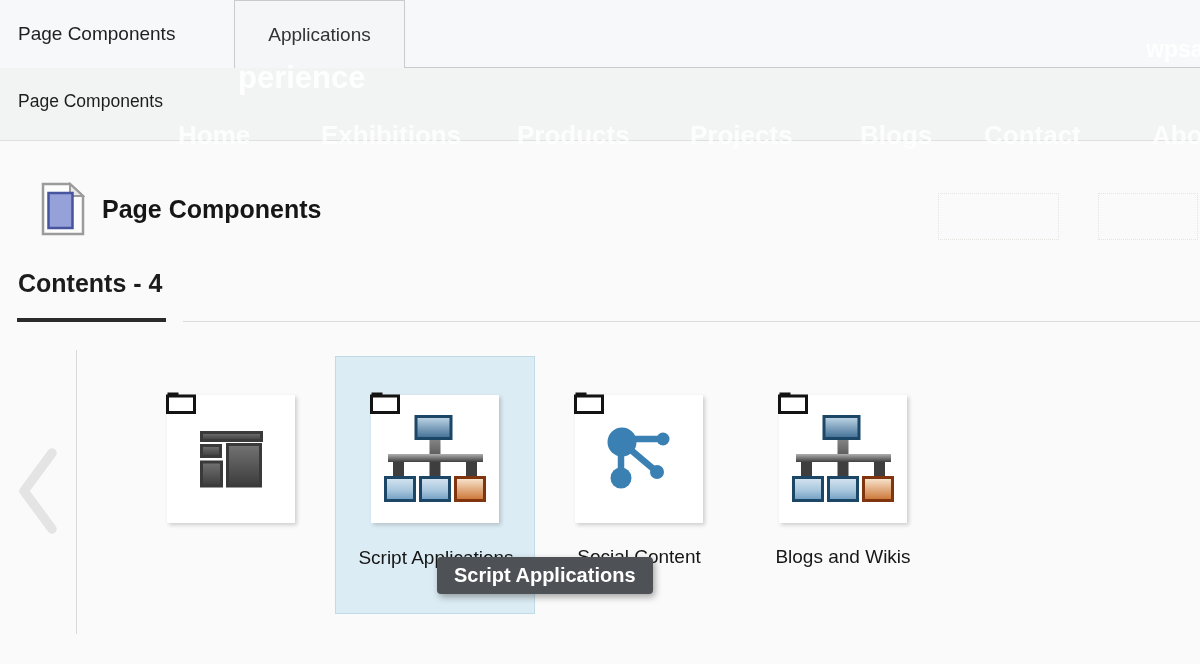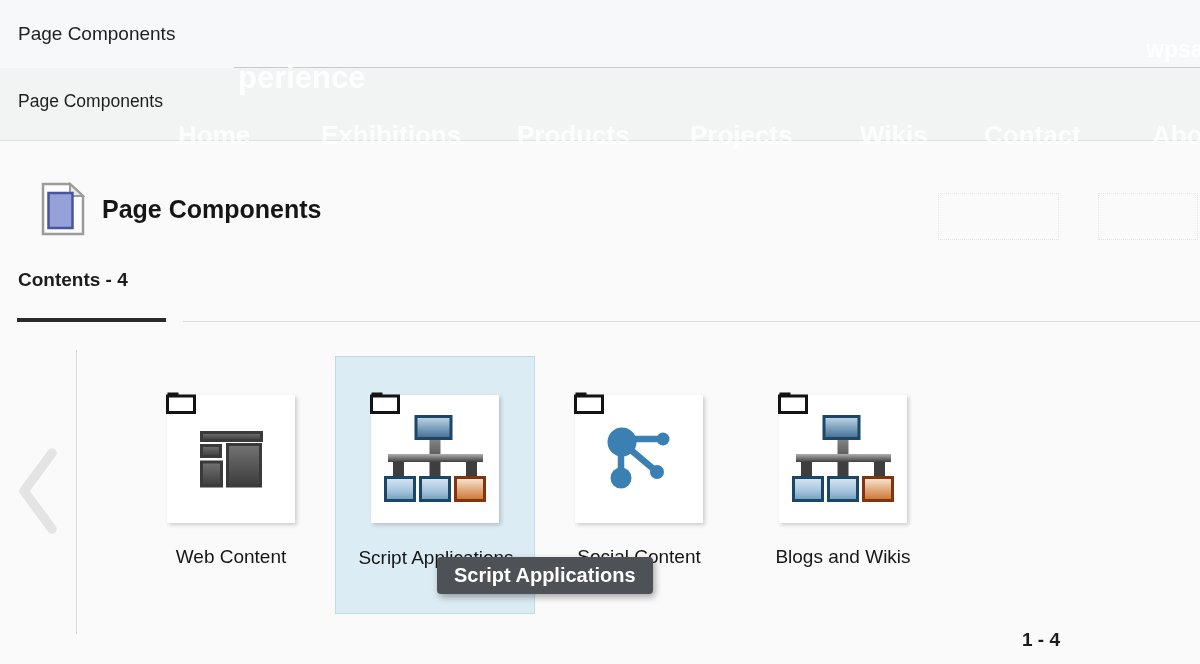"Applications" div.tab-inactive { html: none -> <div> <span>Applications</span> </div> }
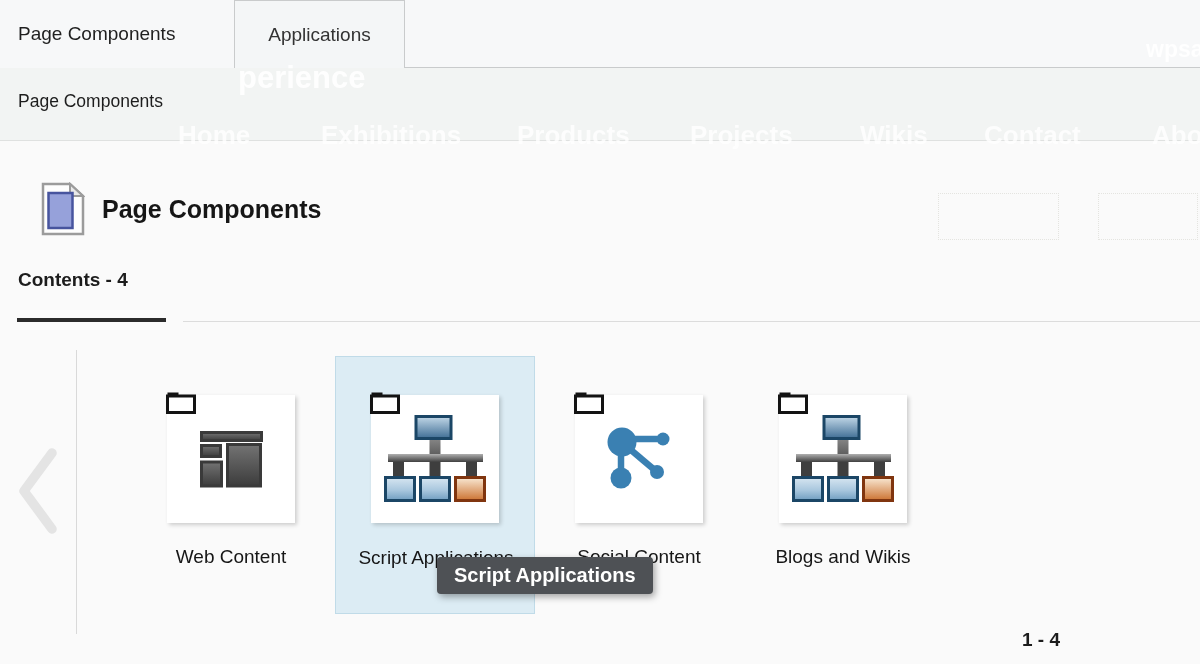"Wikis" span.ghost { text: Wikis -> Blogs }
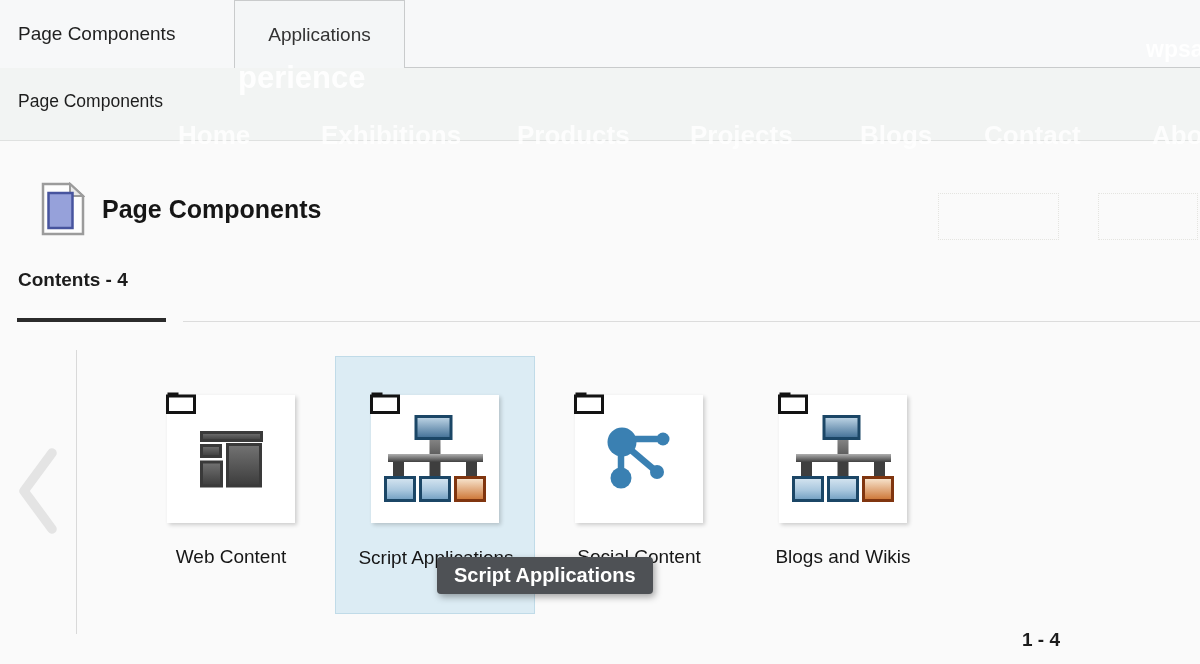"Contents - 4" .section-tab-label { font-size: 19px -> 25px }
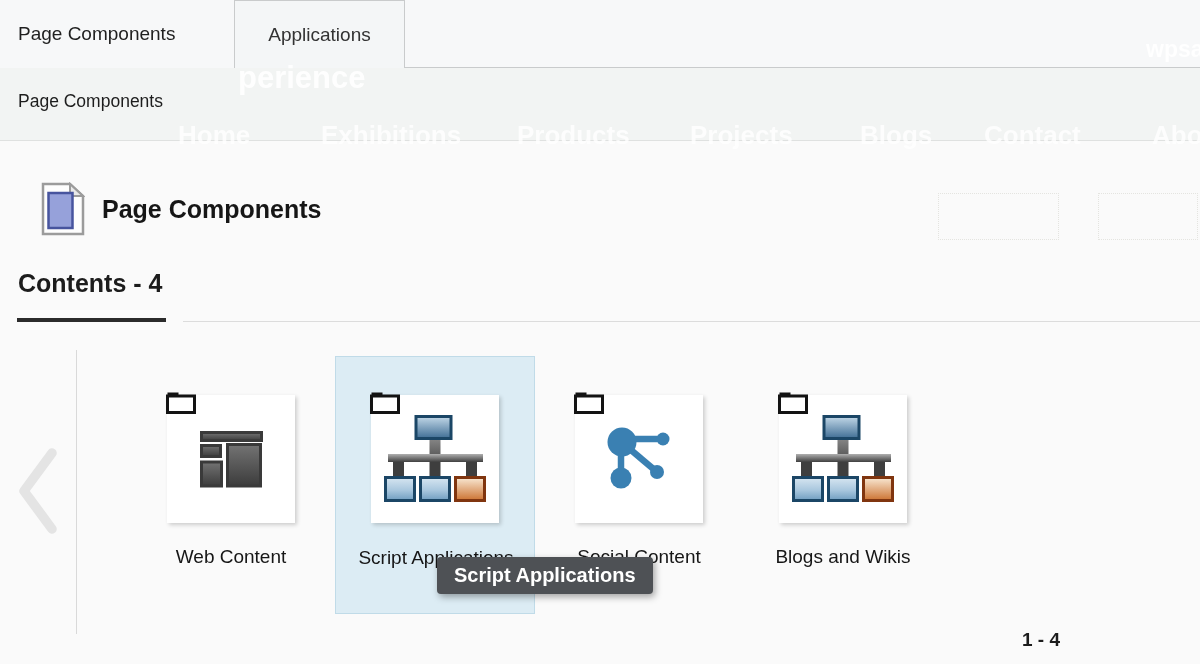"Web Content" div.tile-label { html: <div>Web Content</div> -> none }
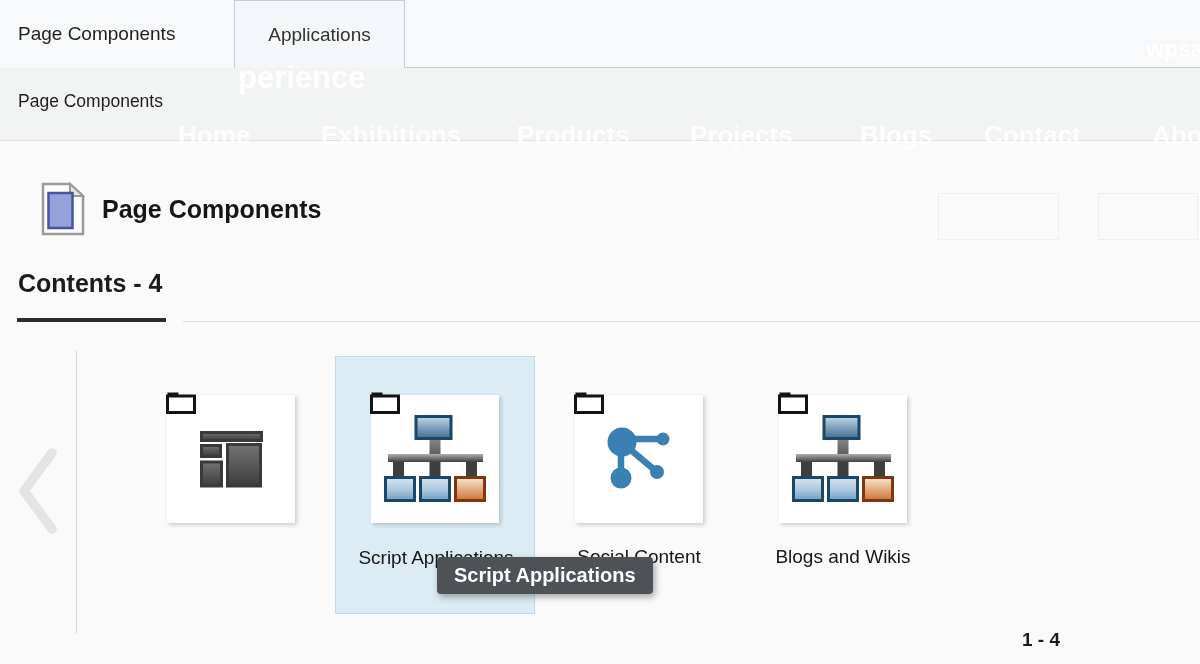"1 - 4" div.pagination { html: <div>1 - 4</div> -> none }
